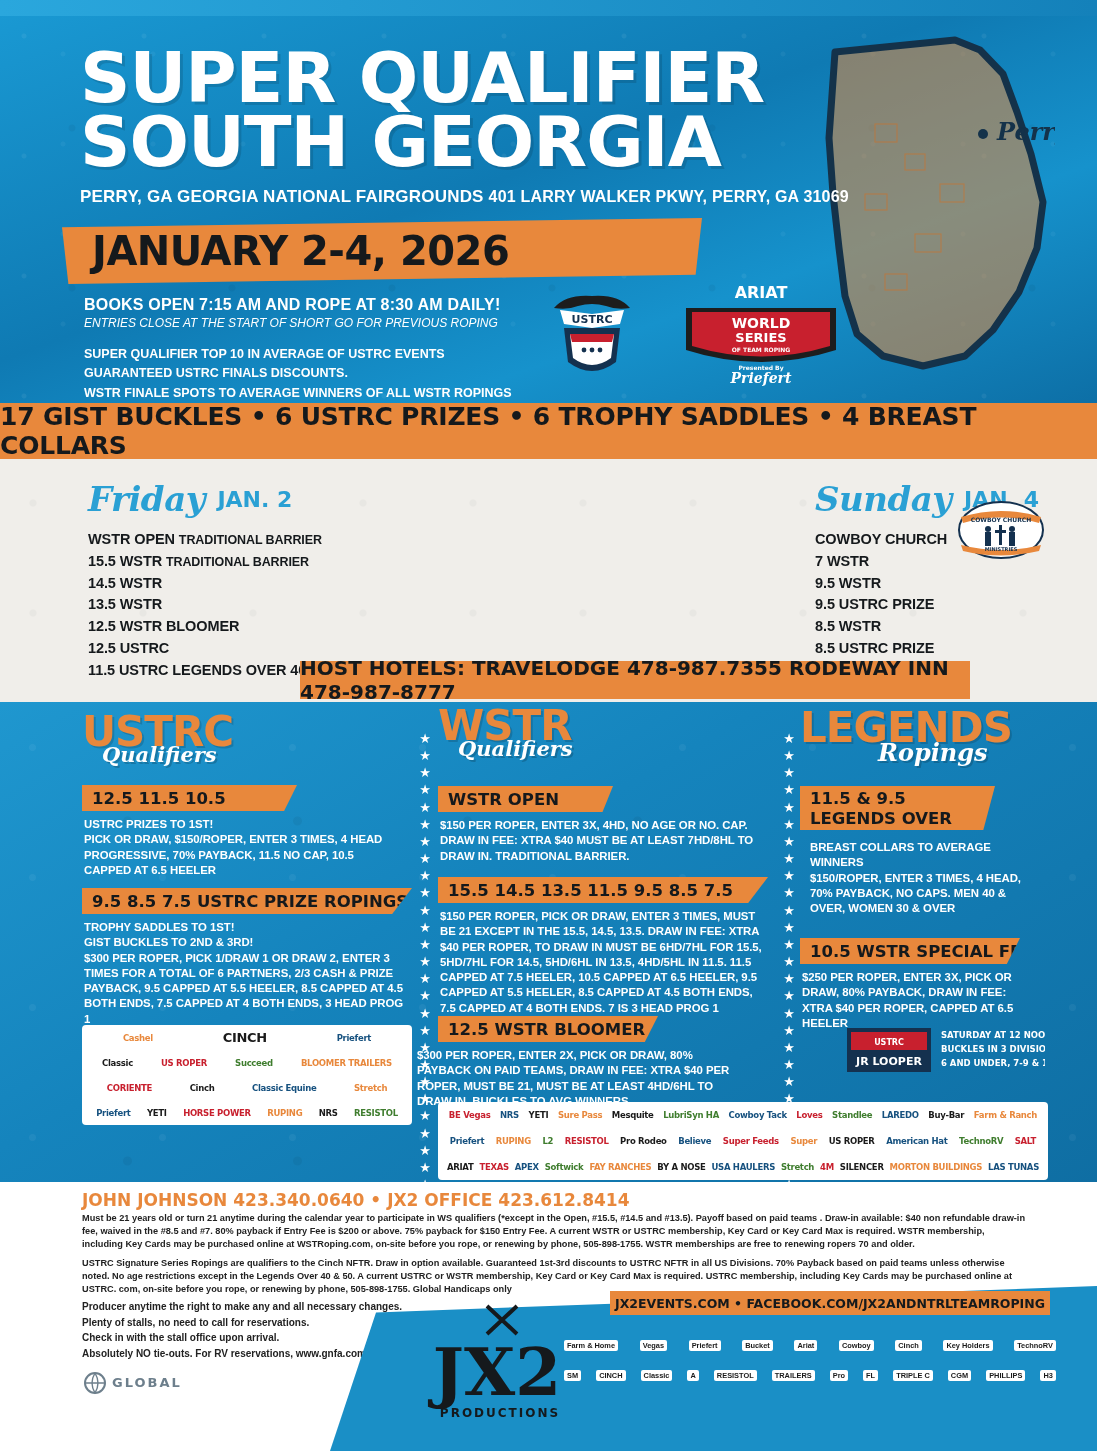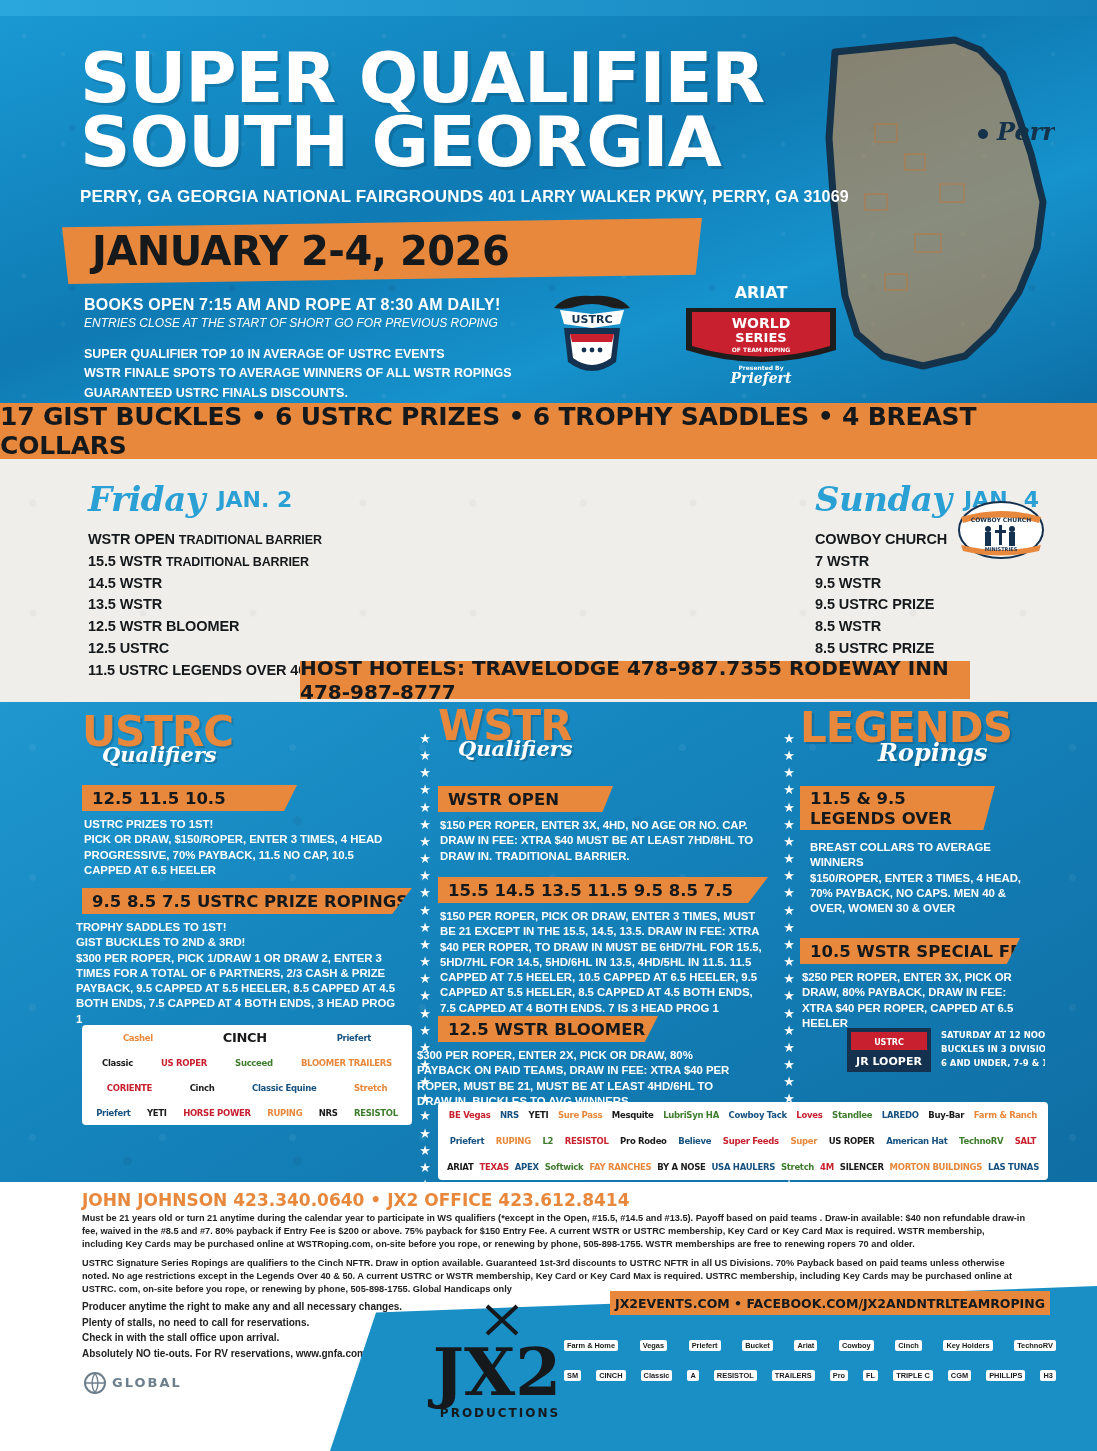"WSTR FINALE SPOTS TO AVERAGE" div { order: before "GUARANTEED USTRC FINALS DISCOUNTS." -> after "GUARANTEED USTRC FINALS DISCOUNTS." }
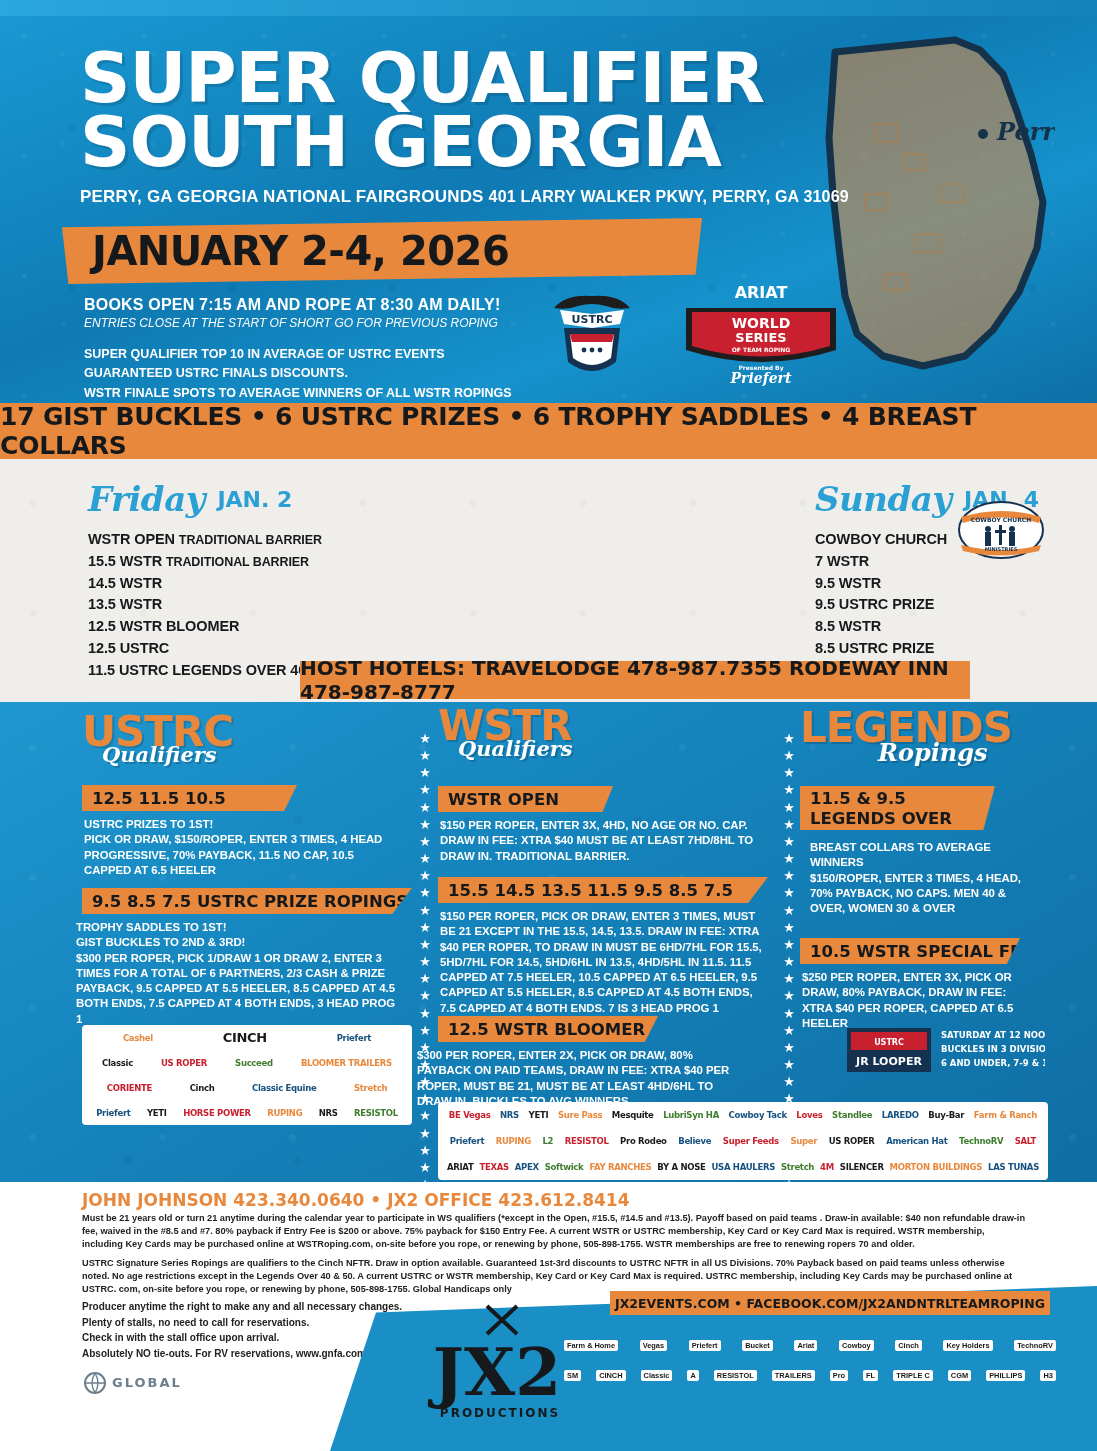"TROPHY SADDLES TO 1ST!" div.blk { left: 76px -> 84px }
